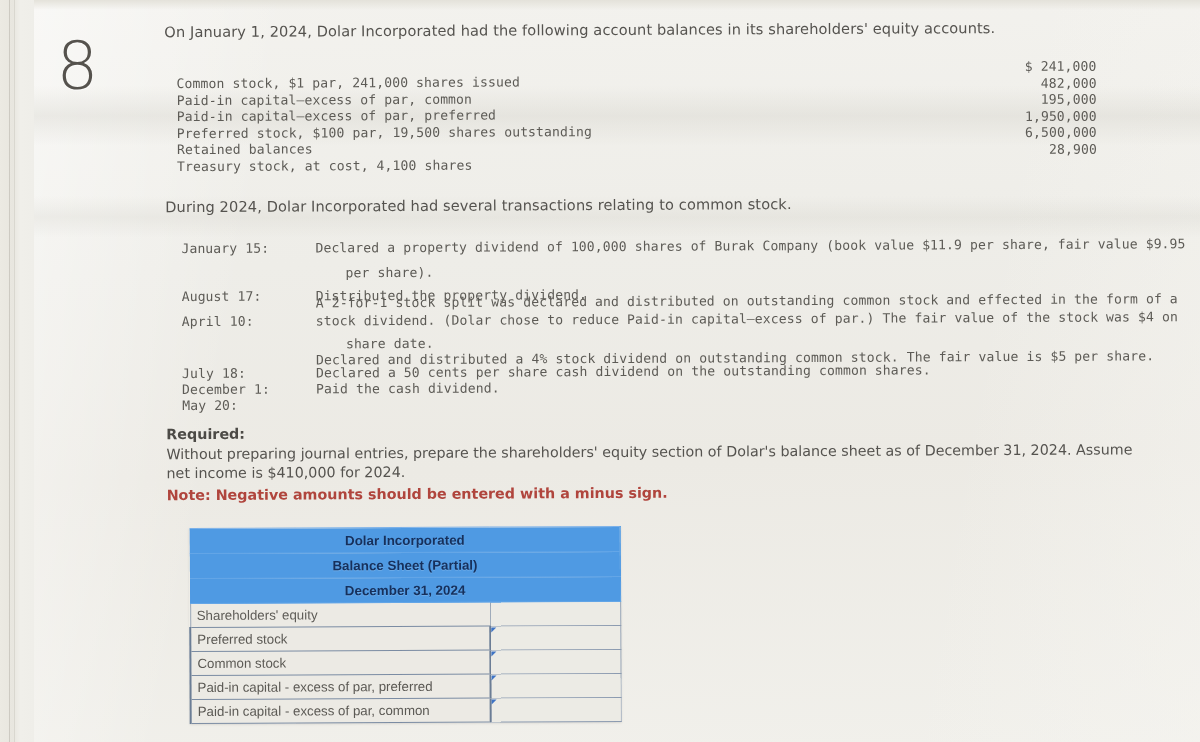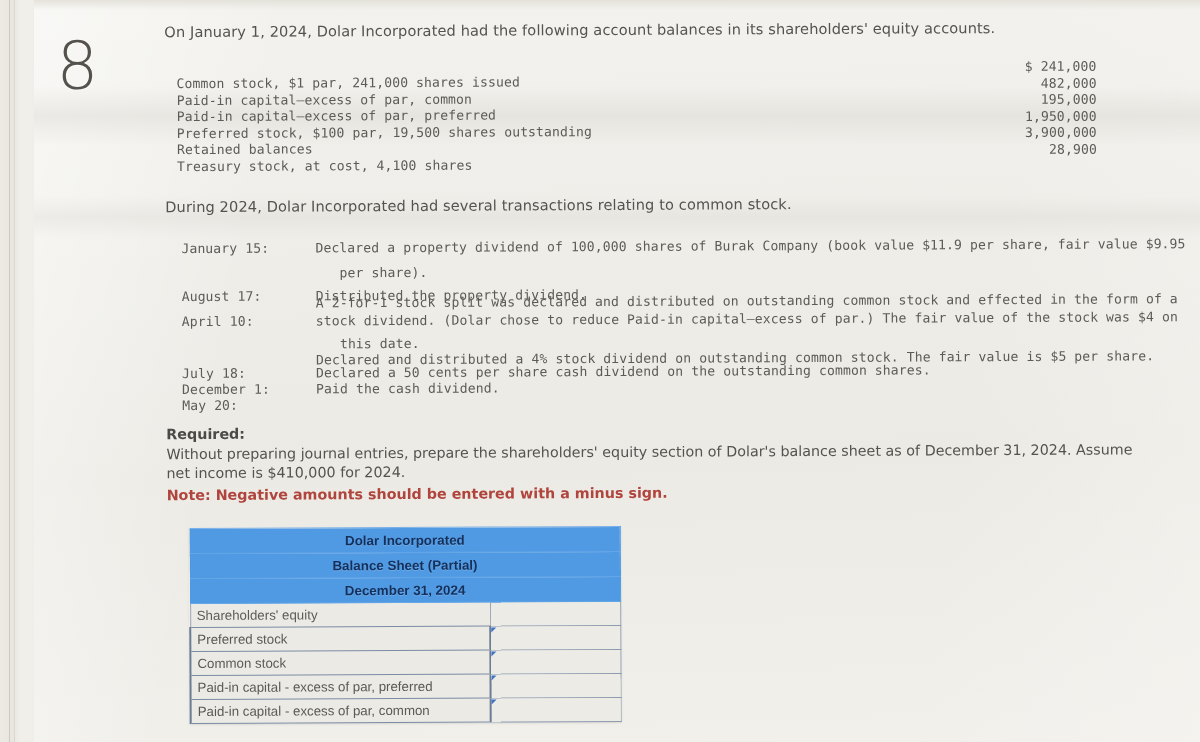"3,900,000" span.amount { text: 3,900,000 -> 6,500,000 }
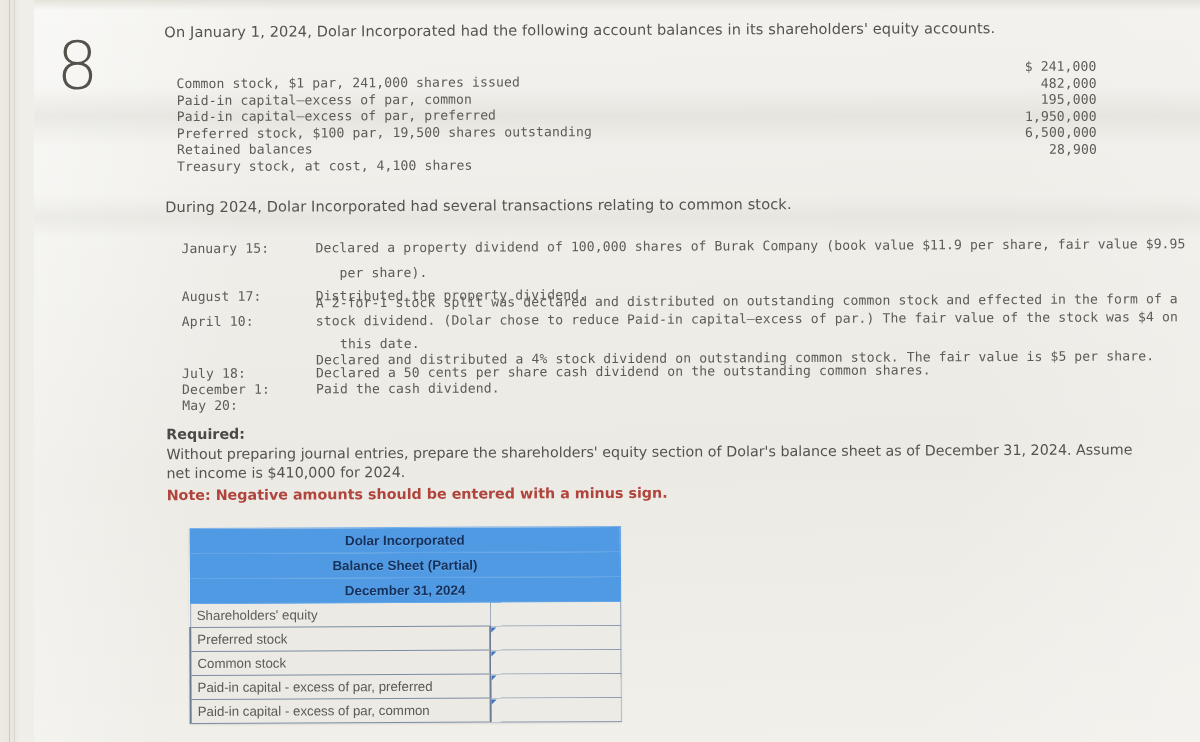"per share)." .tx .body.indent { left: 162px -> 168px }
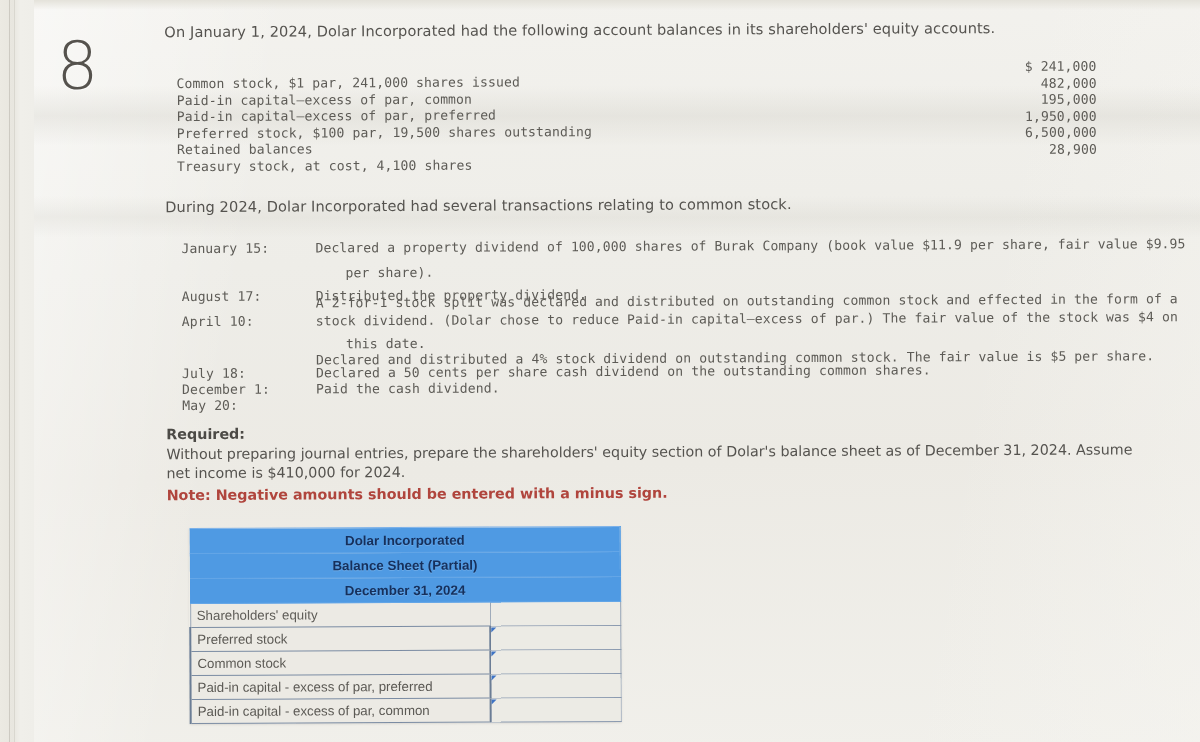"this date." span.body { text: this -> share }
